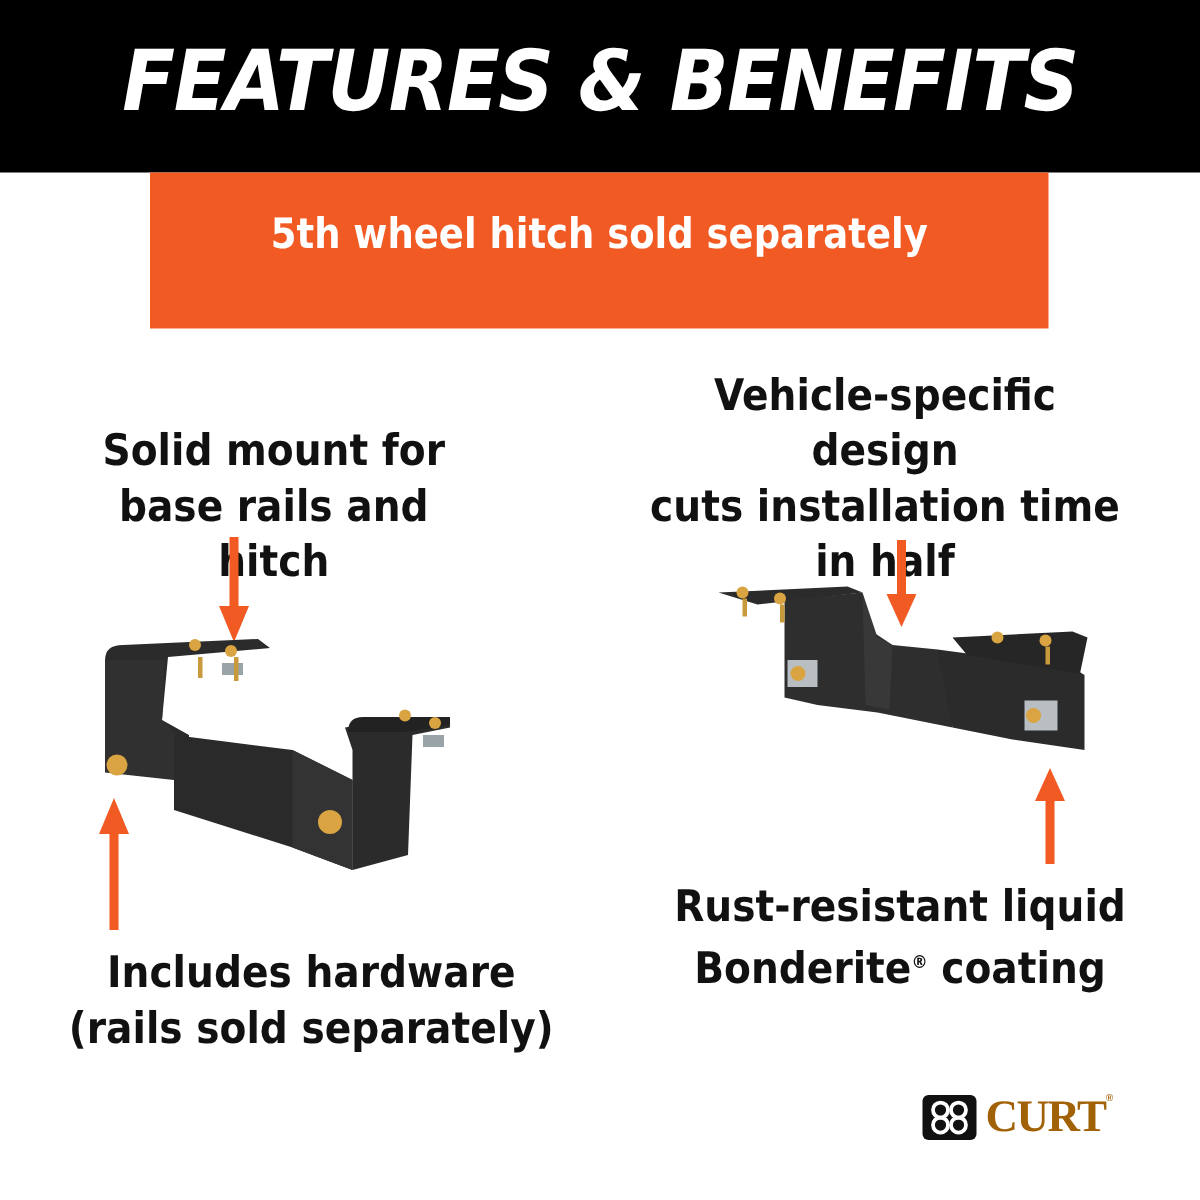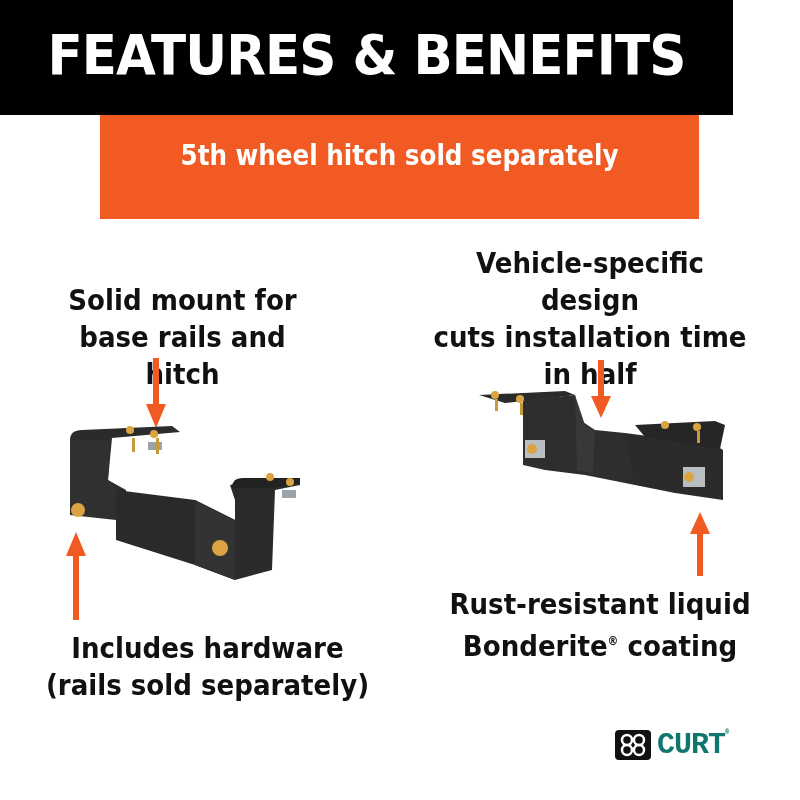"FEATURES & BENEFITS" .header { font-style: none -> italic; width: 733px -> 800px }
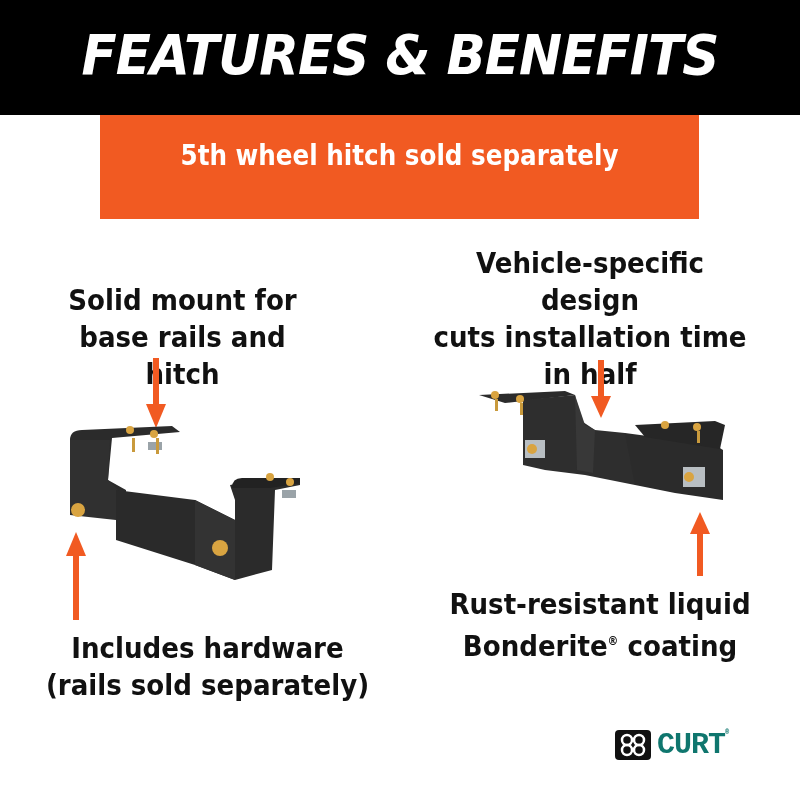"CURT®" .logo-text { color: #0f766e -> #a16207; font-family: Liberation Mono, monospace -> Liberation Serif, serif }
